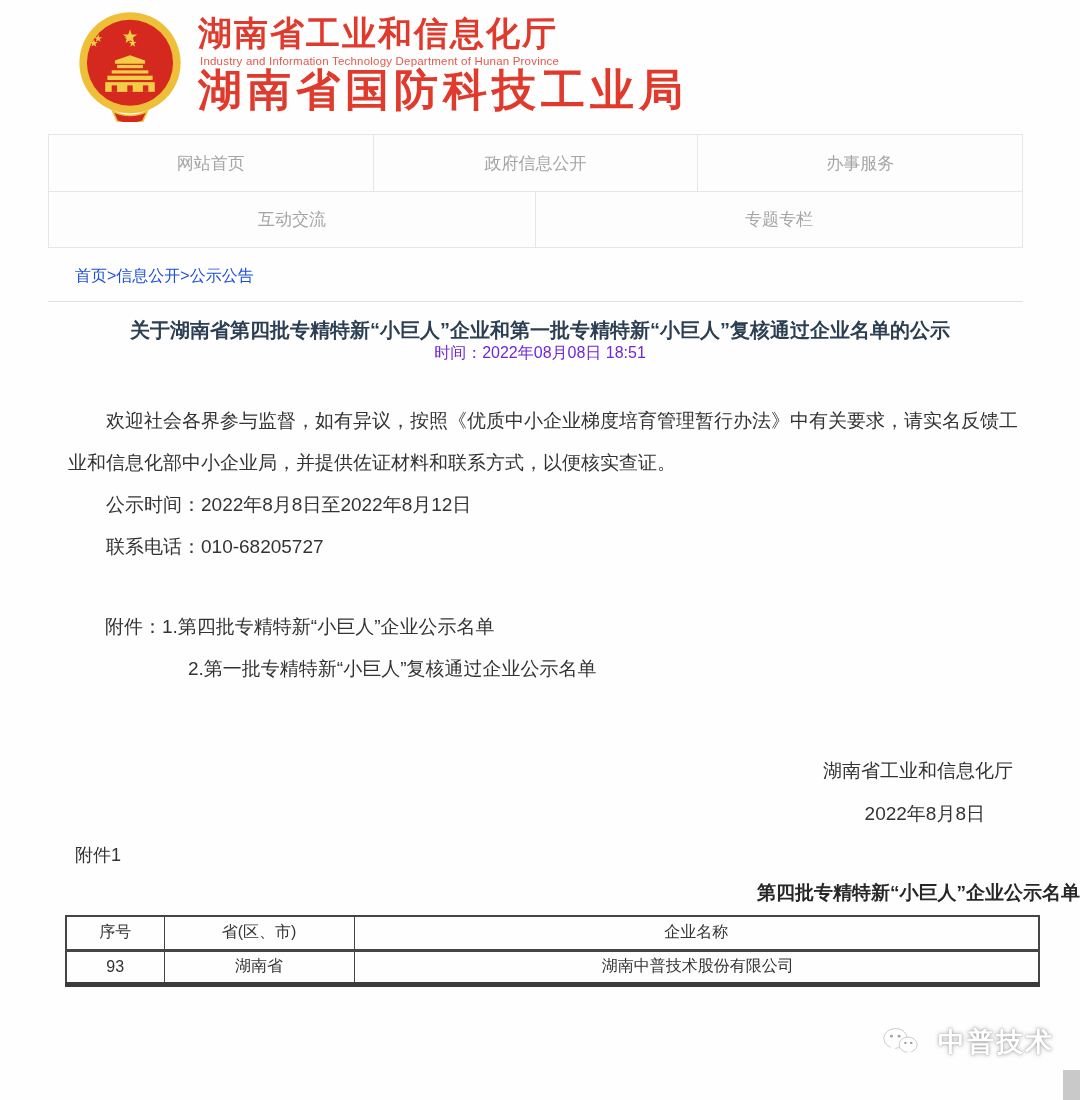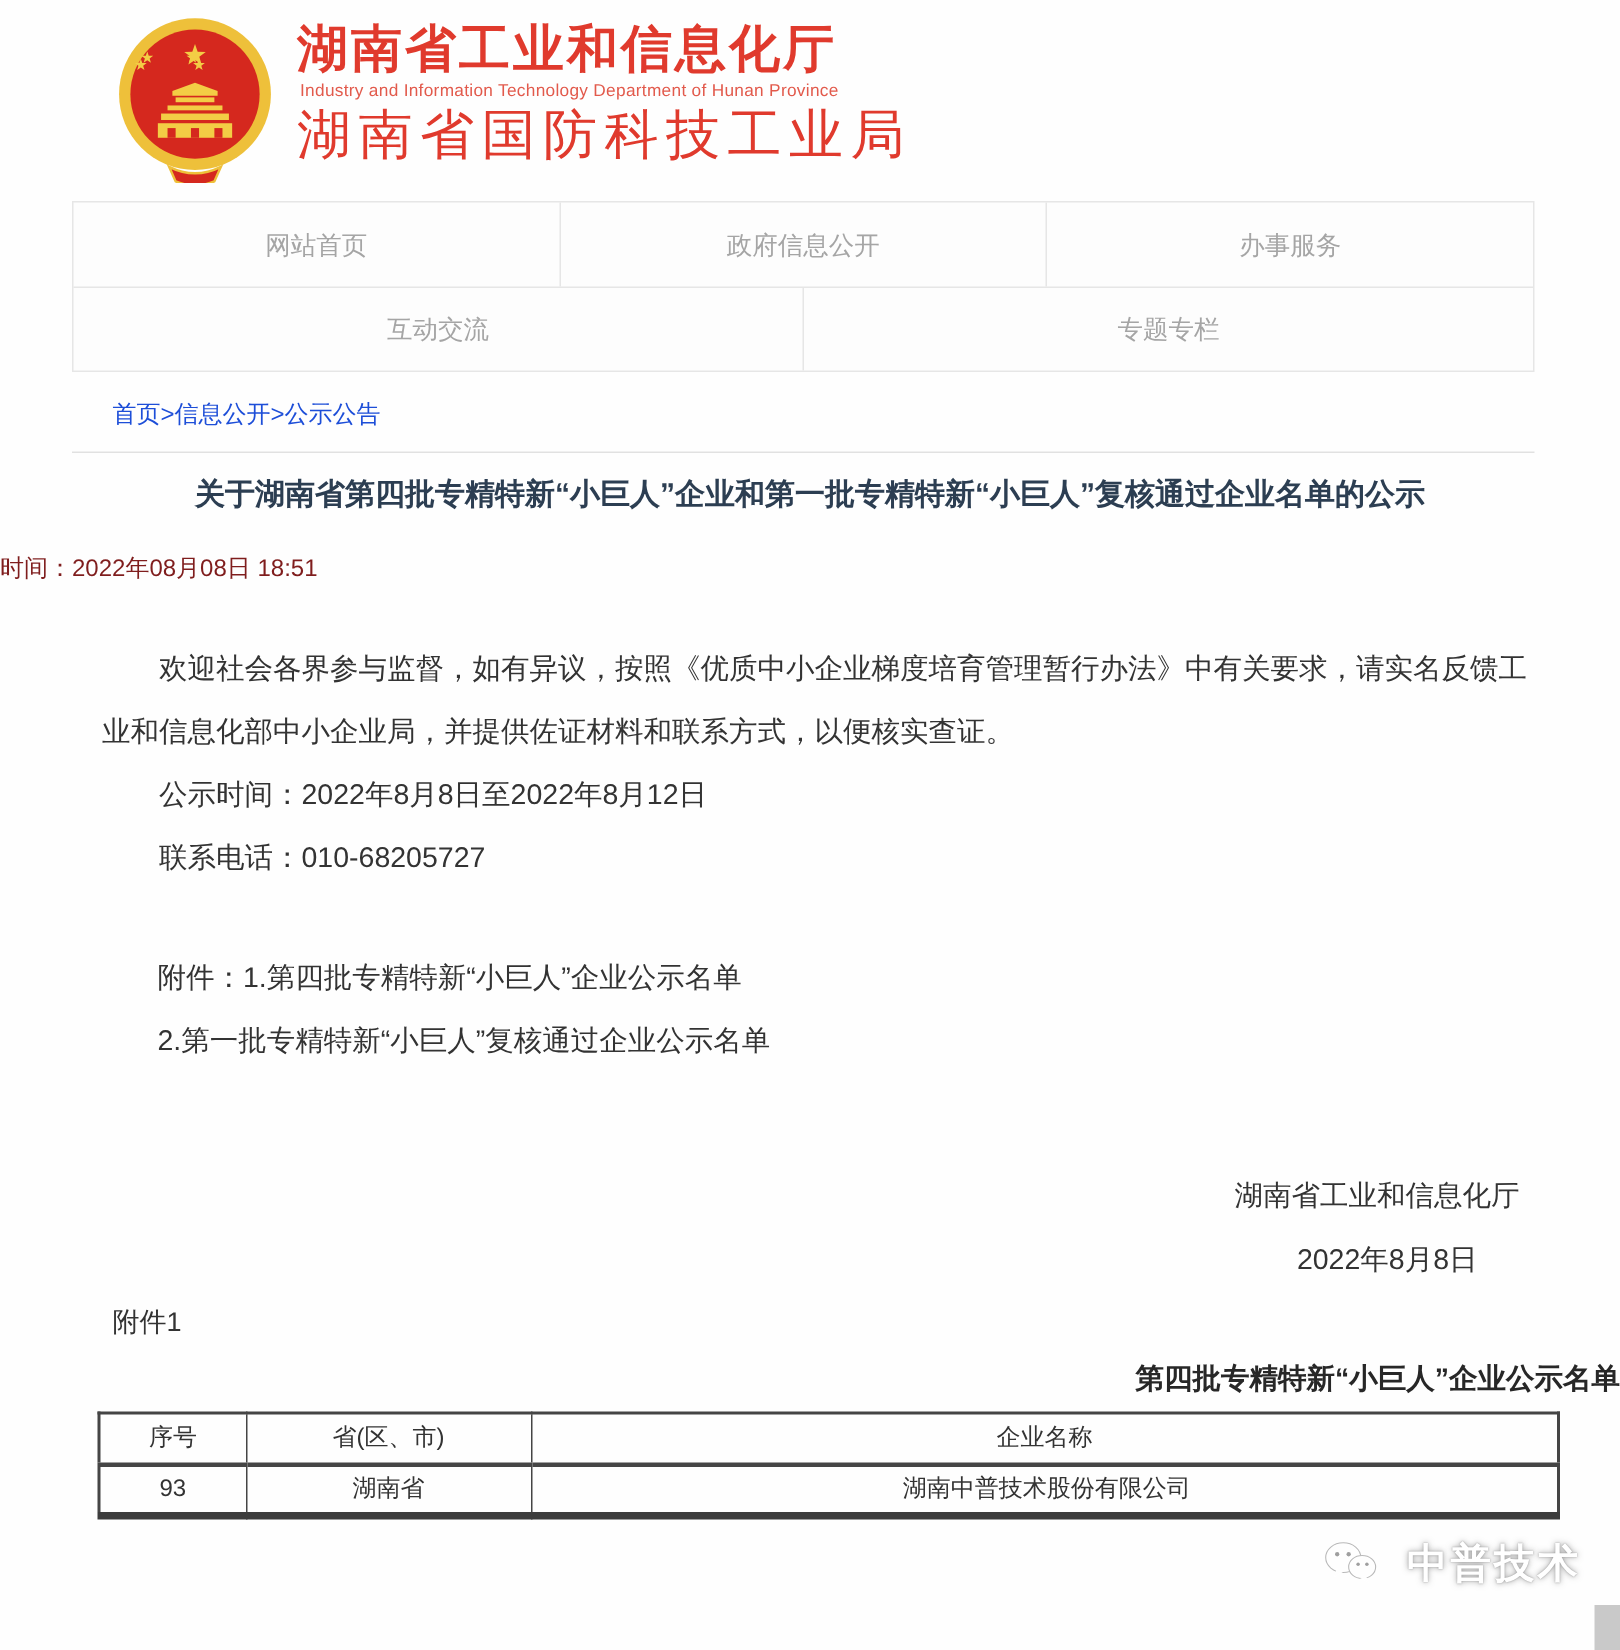"湖南省国防科技工业局" .org-cn2 { font-size: 36px -> 44px; font-weight: normal -> bold }
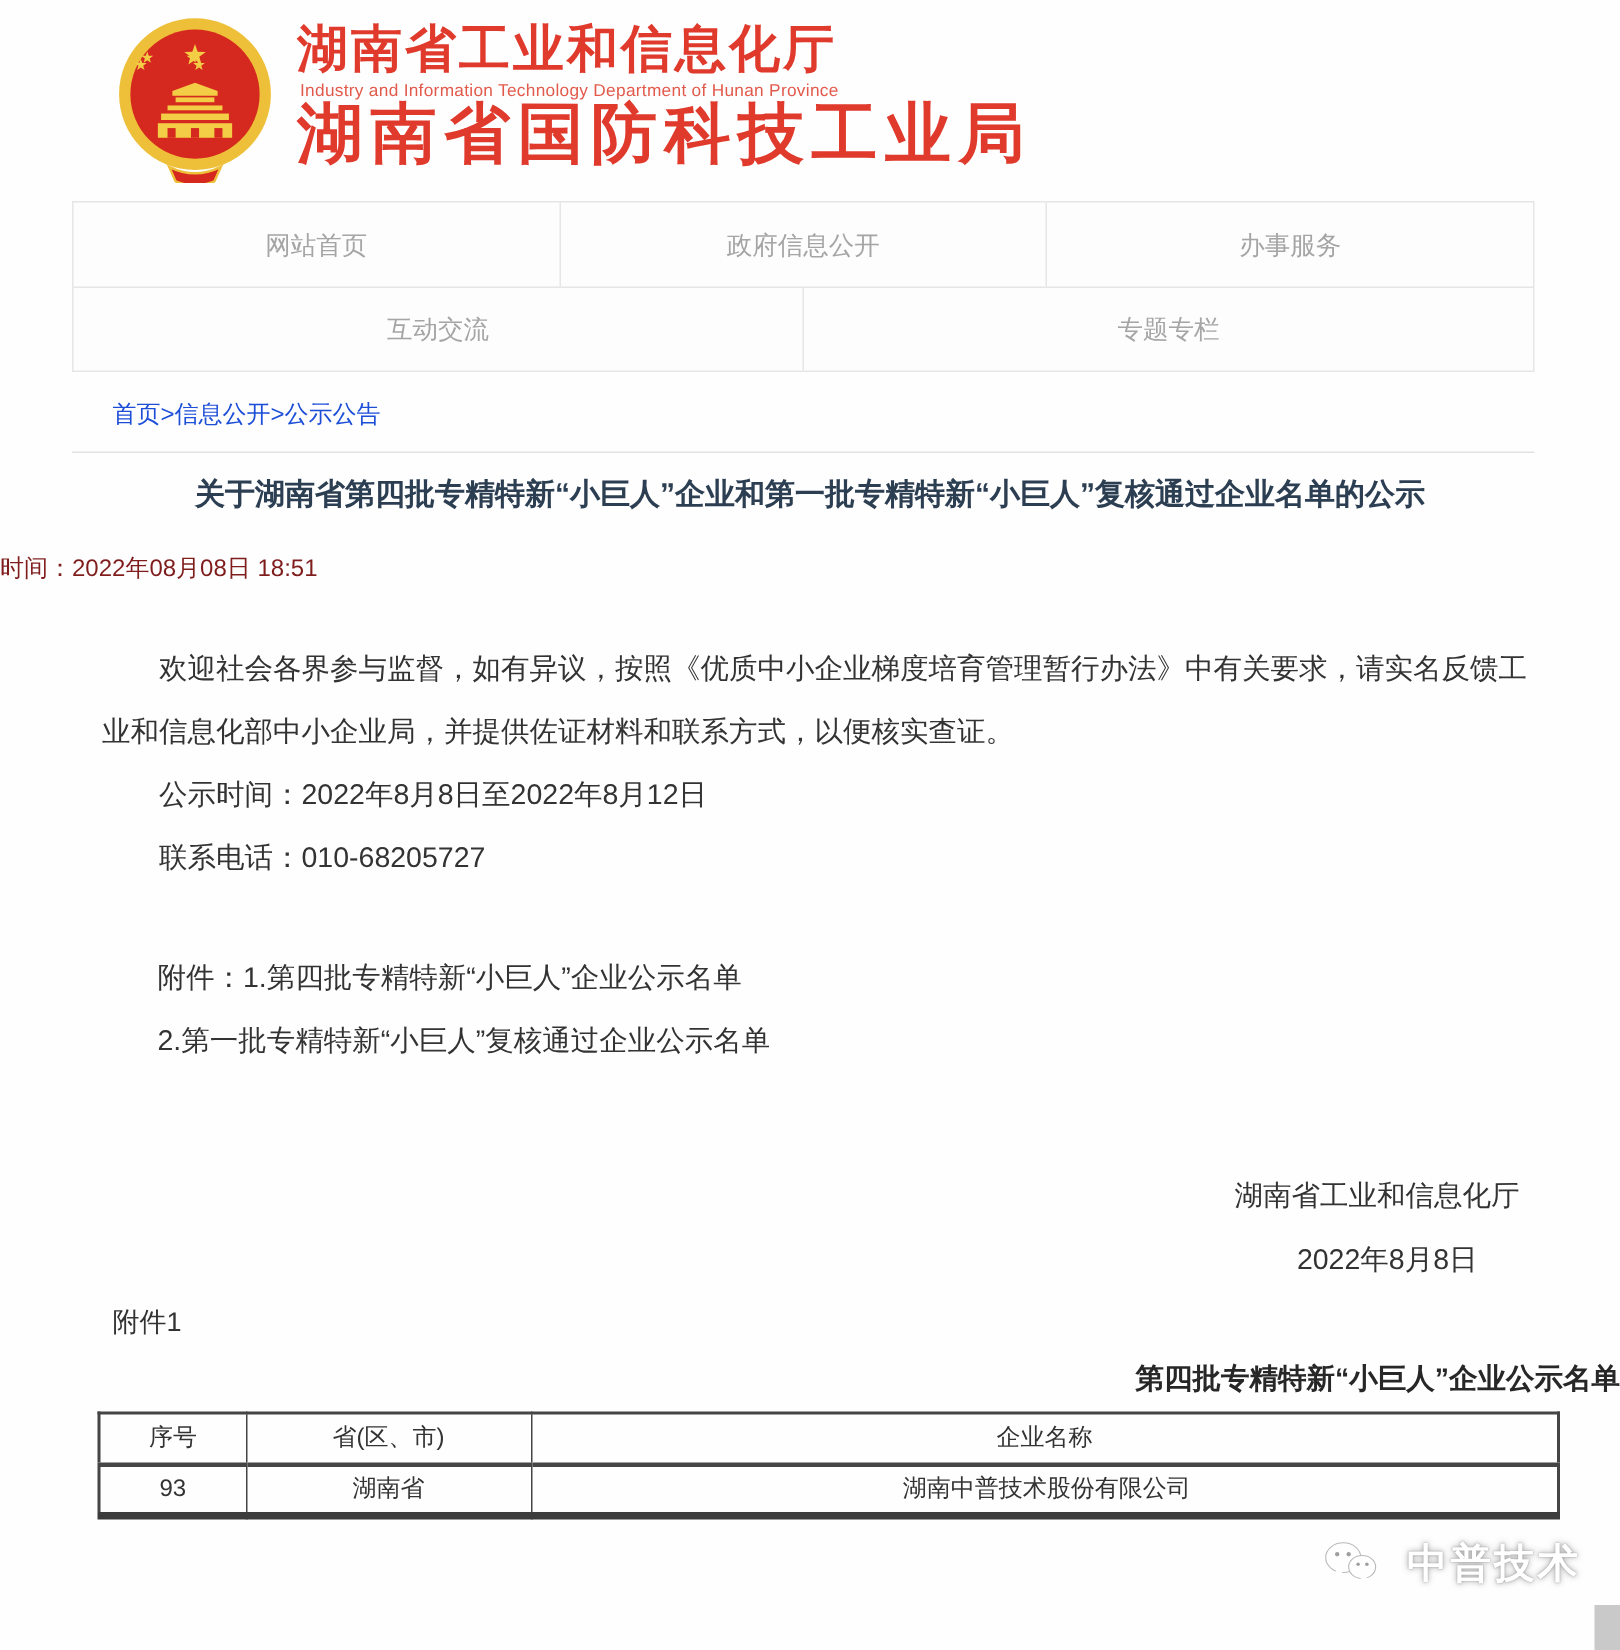"时间：2022年08月08日 18:51" .article-time { color: #7f1d1d -> #6d28d9; margin-top: 26px -> 0; text-align: none -> center }
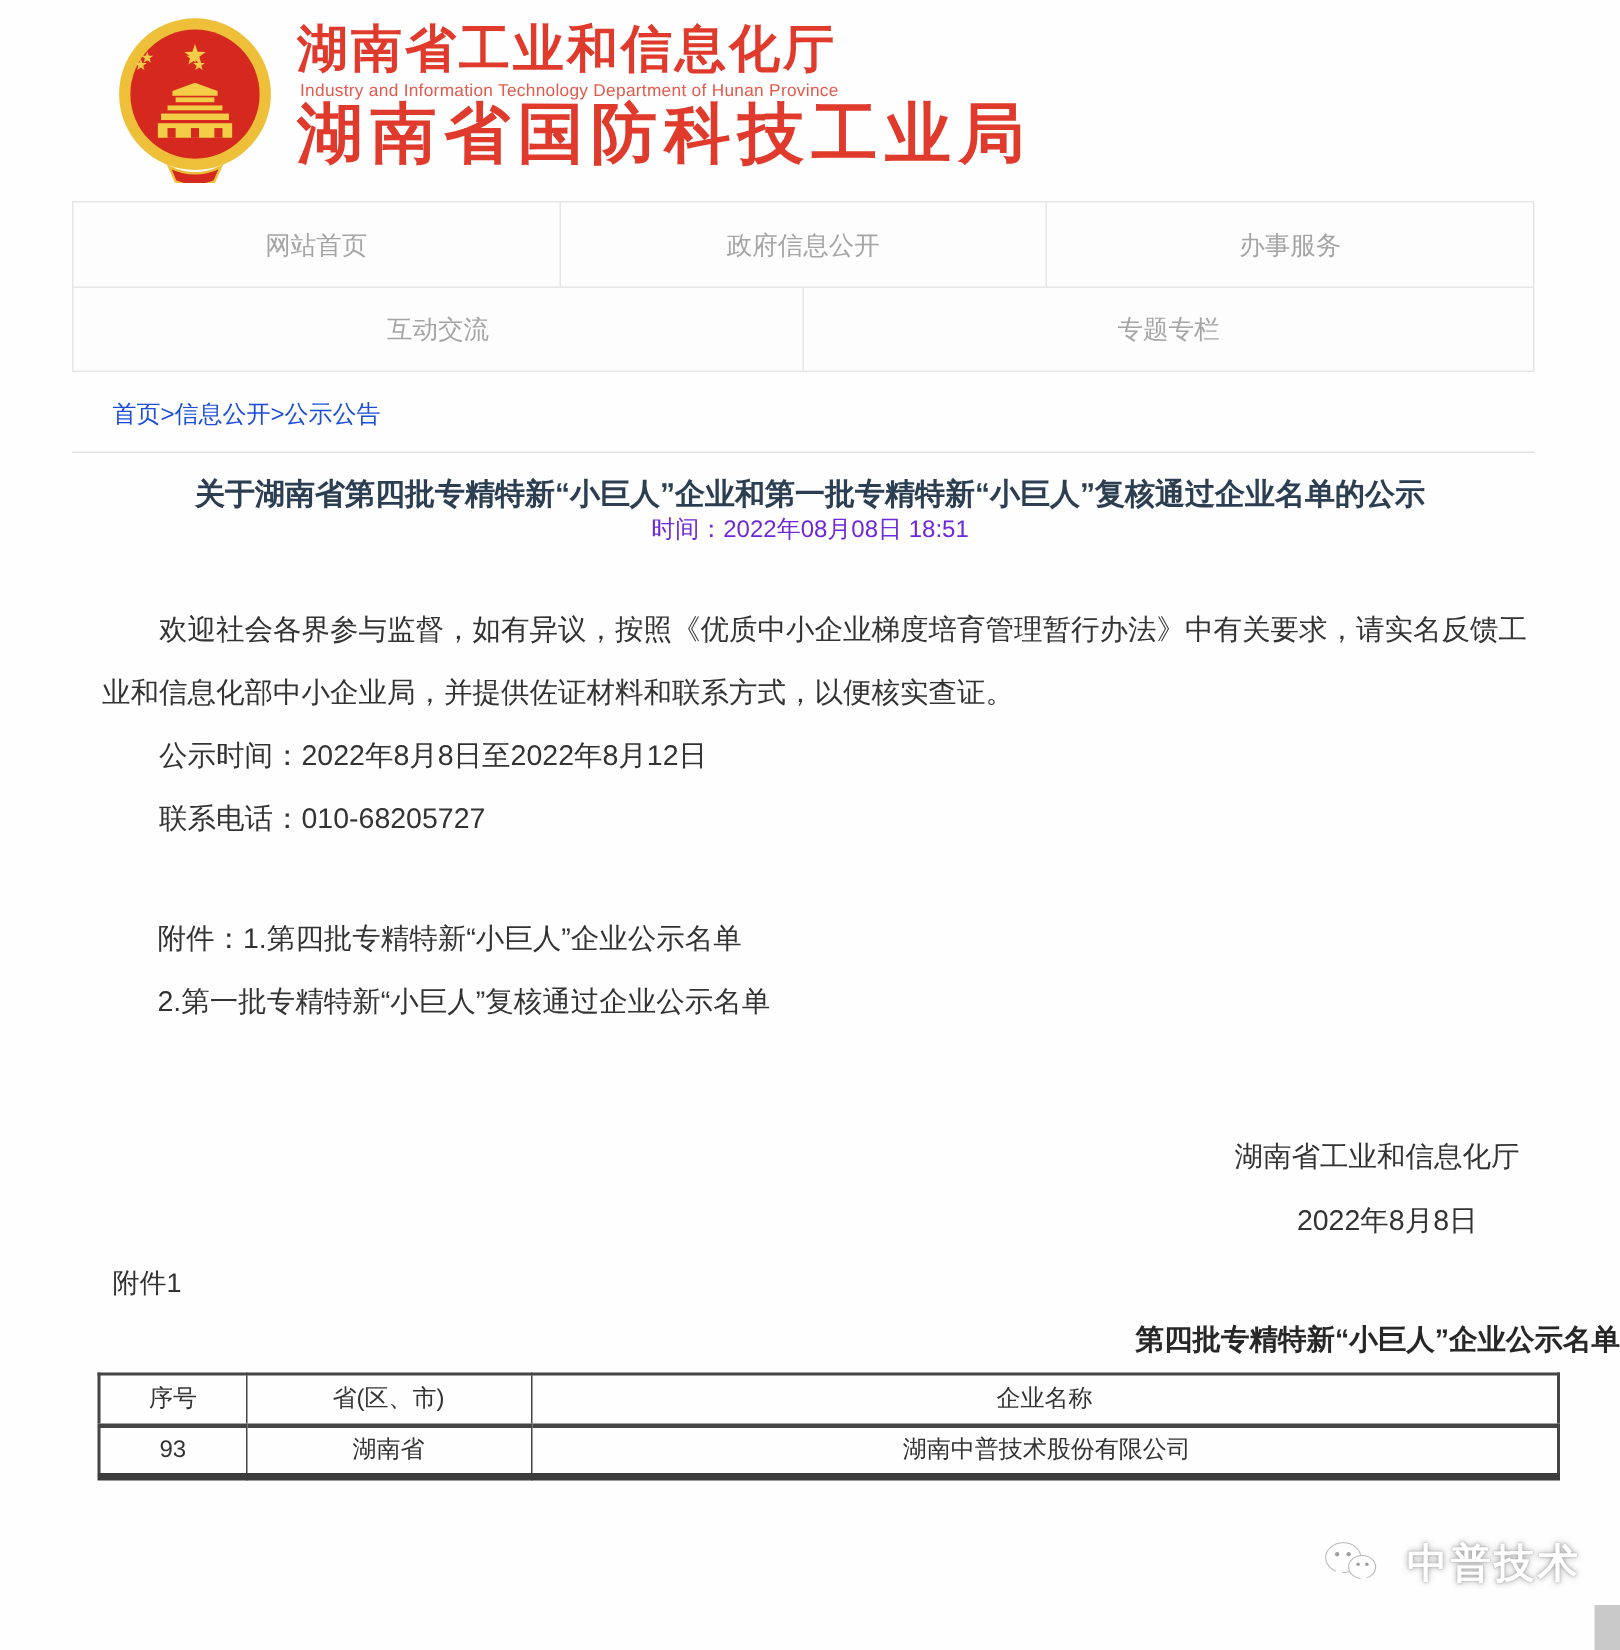"2.第一批专精特新“小巨人”复核通过企业公示名单" .attachments .line2 { margin-left: none -> 83px }
